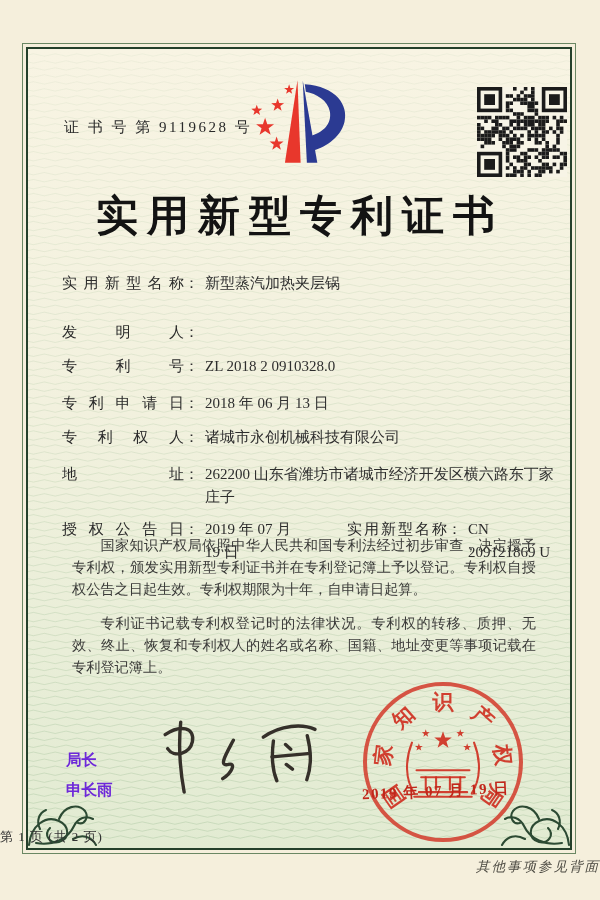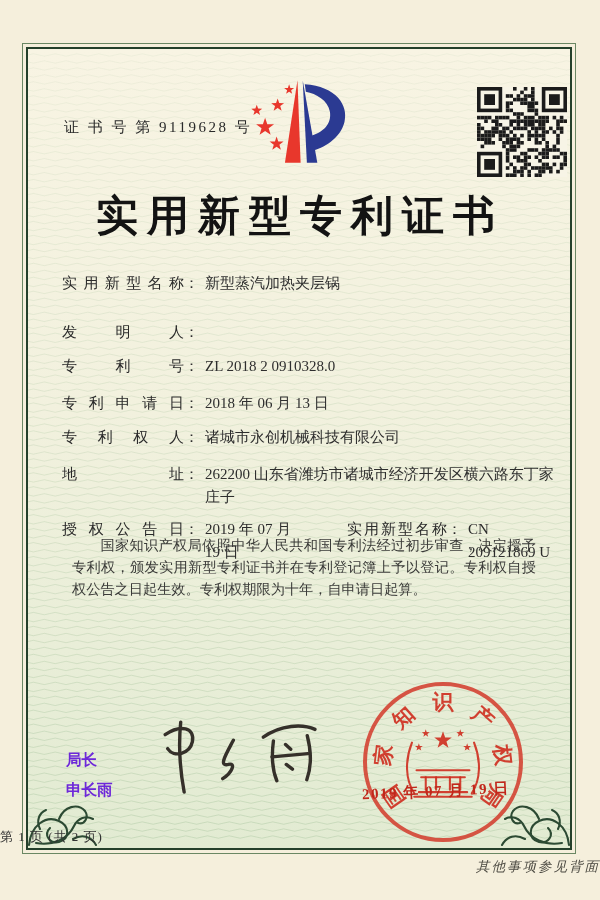"专利证书记载专利权登记时的法律状况。专利权的转移、质押、无效、终止、恢复和专利权" p { html: none -> <p>专利证书记载专利权登记时的法律状况。专利权的转移、质押、无效、终止、恢复和专利权人的姓名或名称、国籍、地址变更等事项记载在专利登记簿上。</p> }
